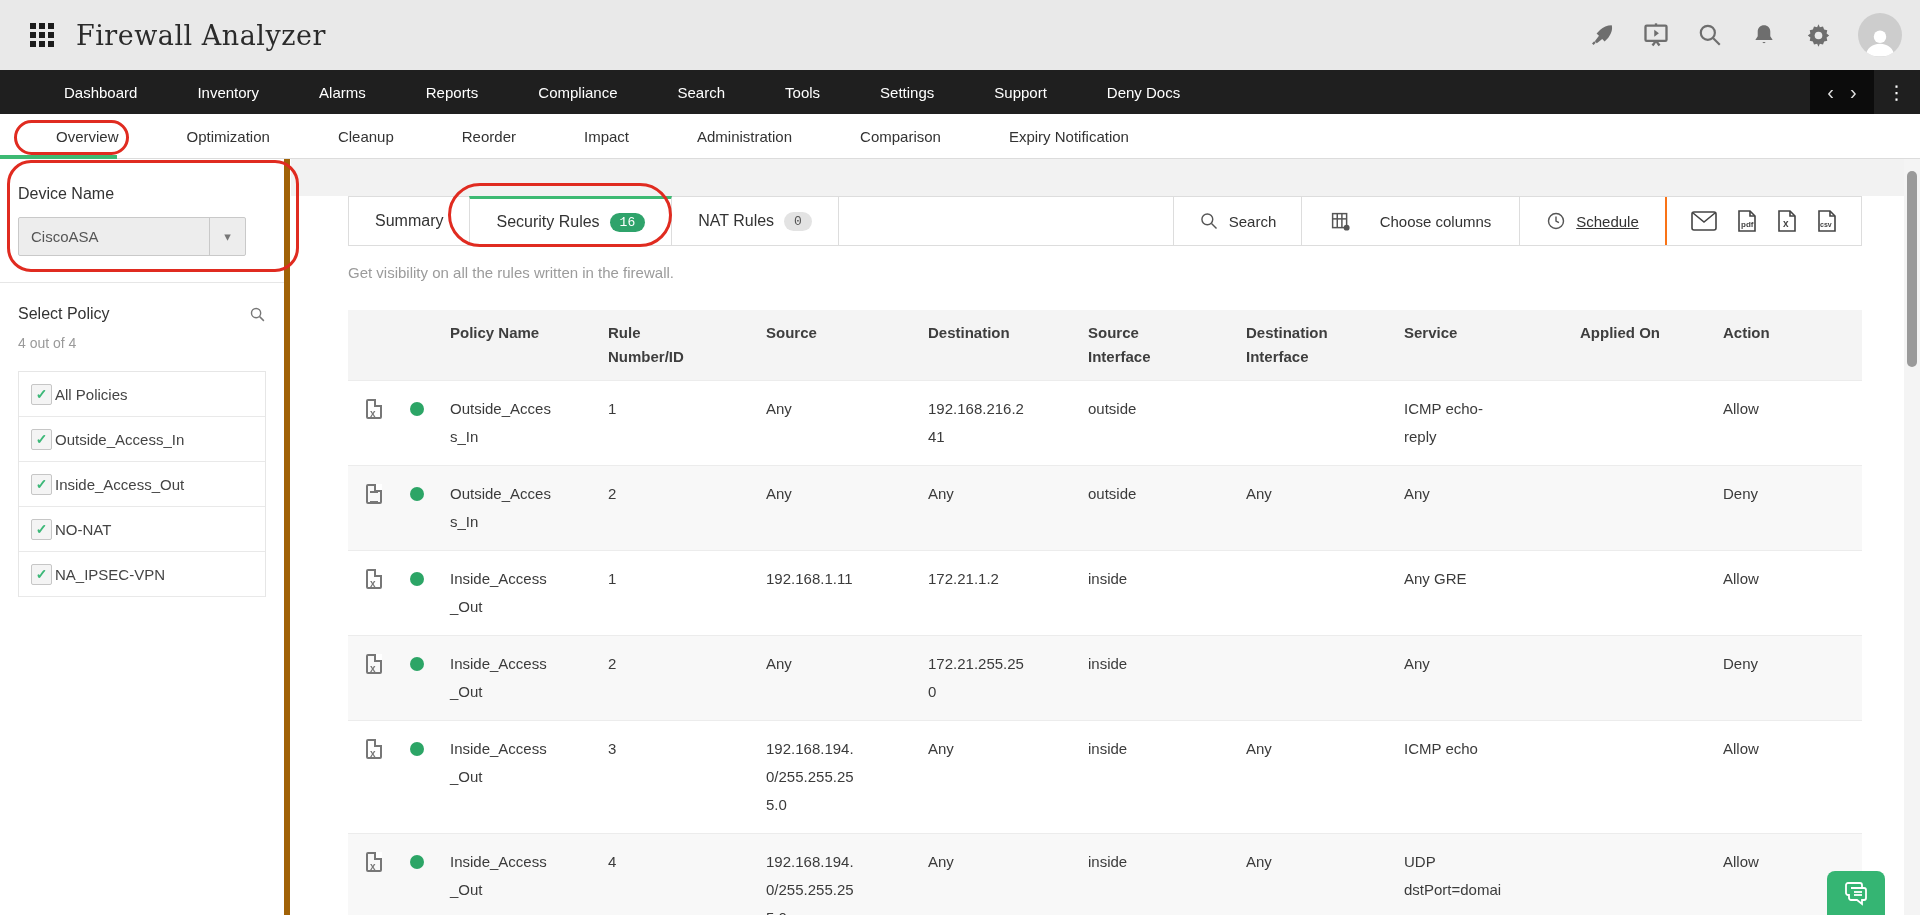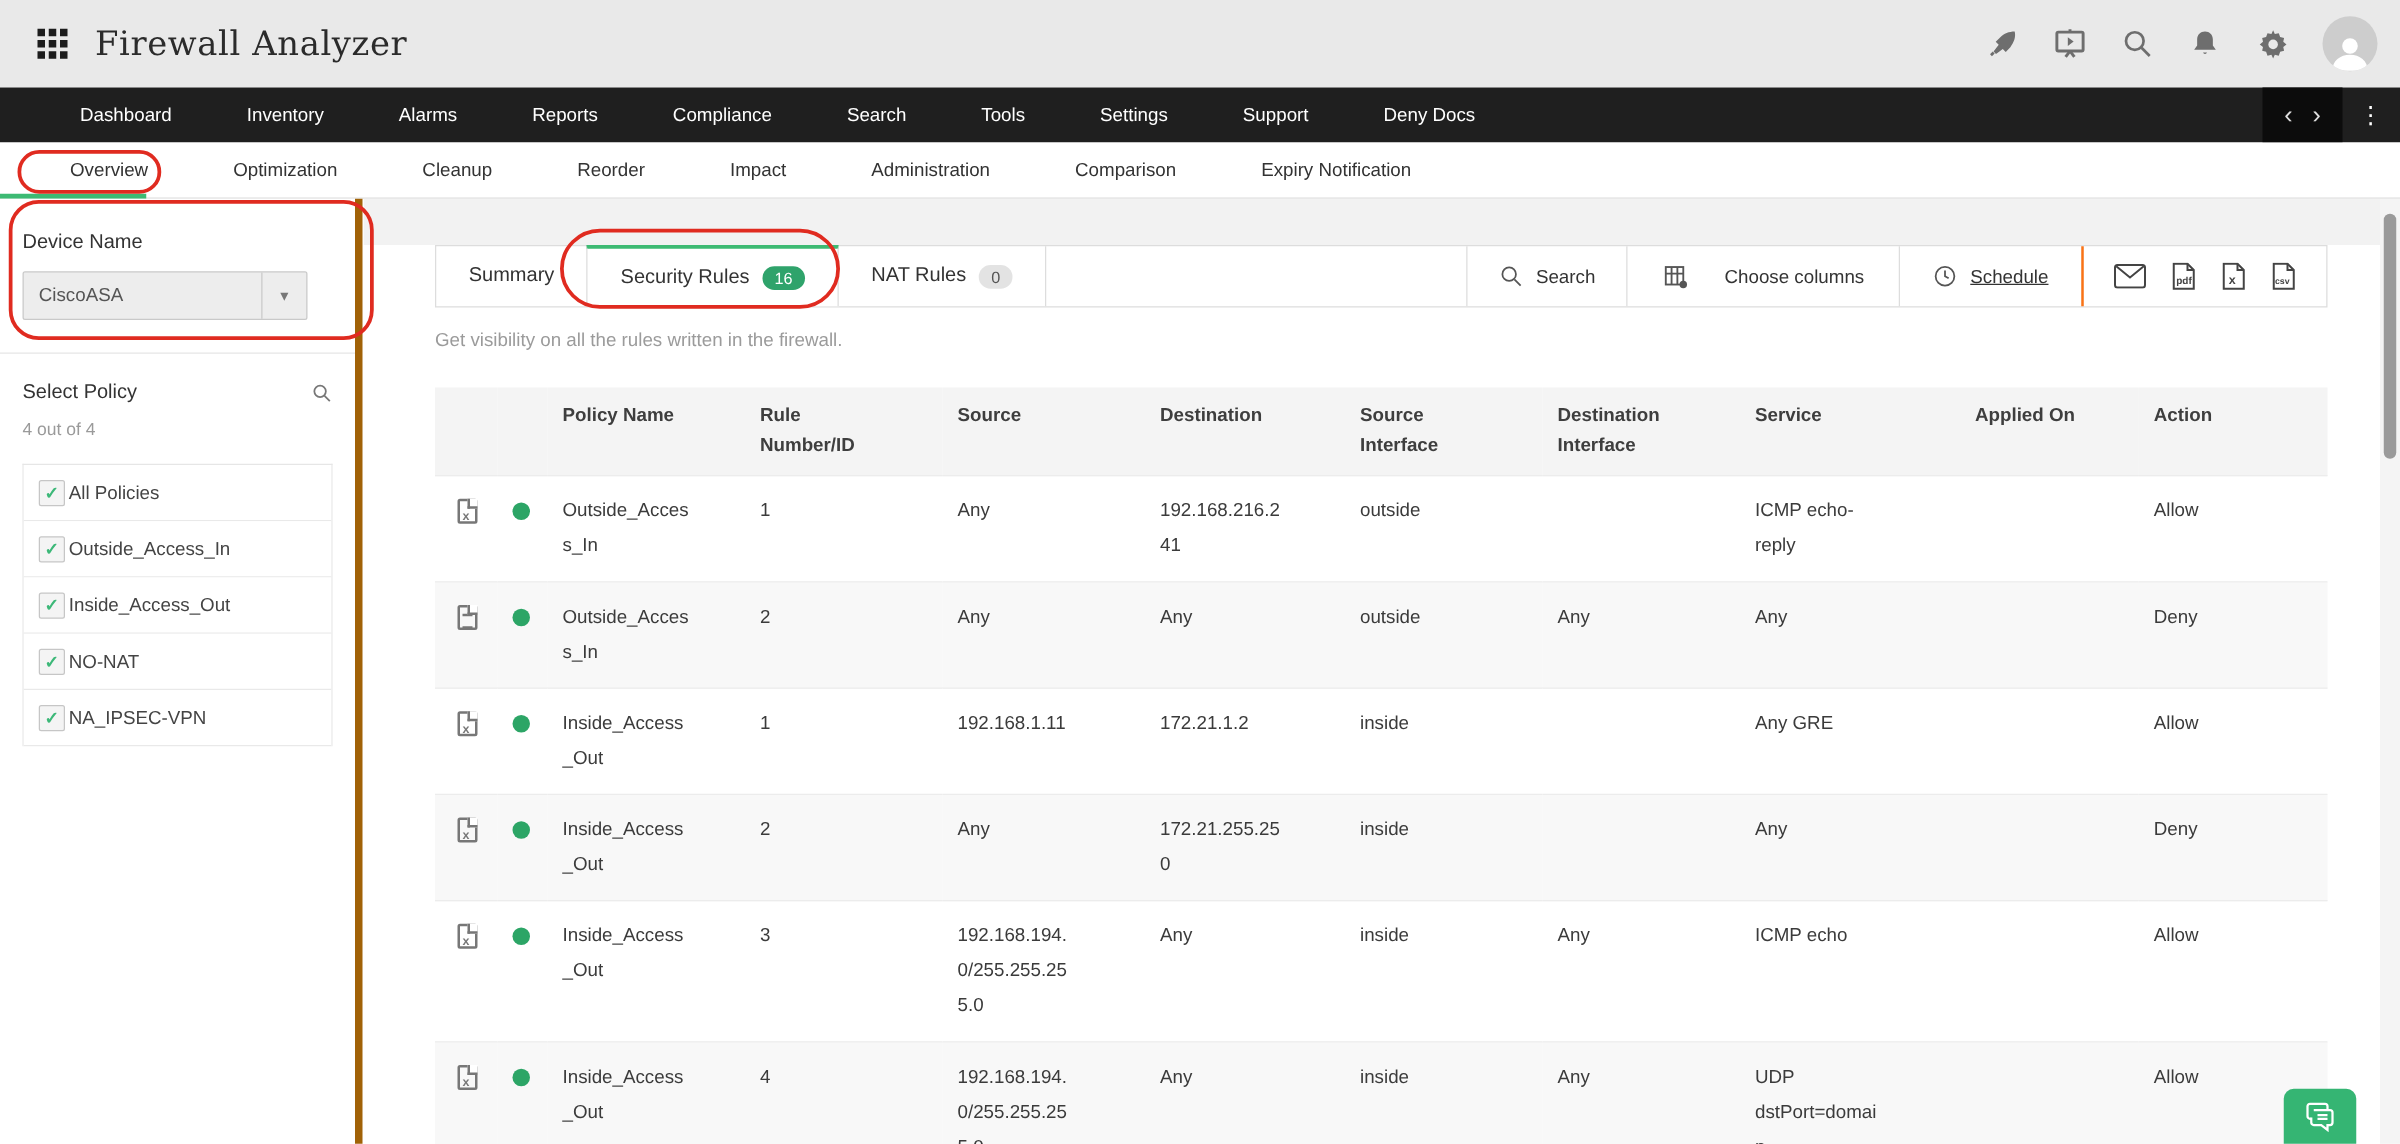"16" .badge { font-family: none -> Liberation Mono, monospace }
